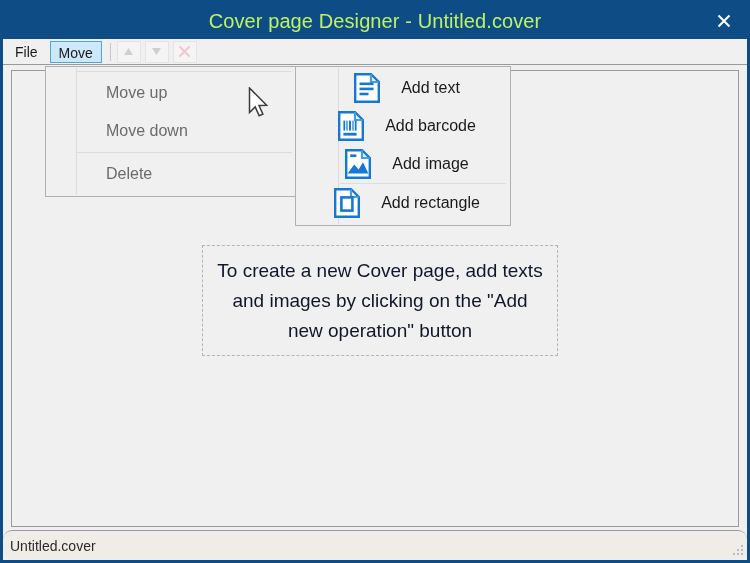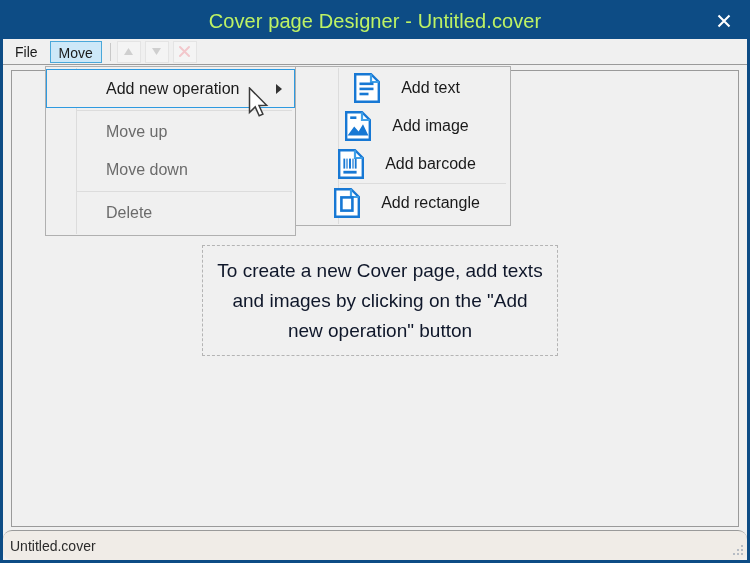"Add new operation" div.menu-item { html: <div> <span>Add new operation</span> <span></span> </div> -> none }
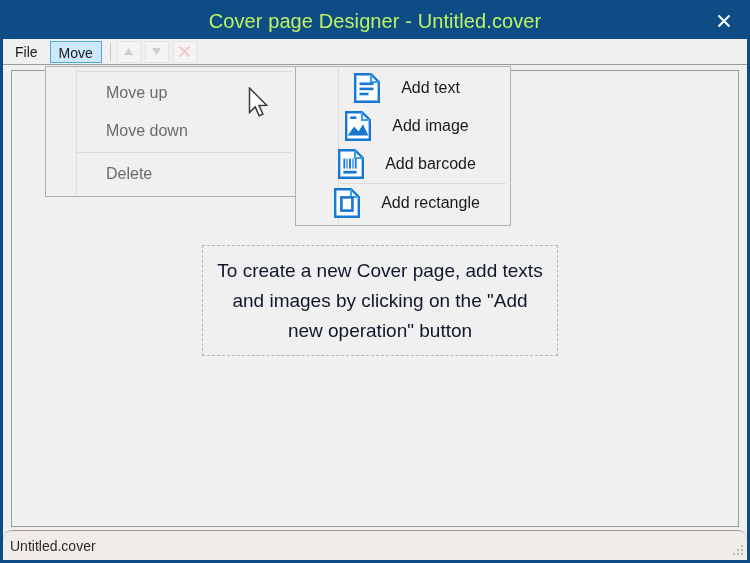"Add image" div.sub-item { order: before "Add barcode" -> after "Add barcode" }
